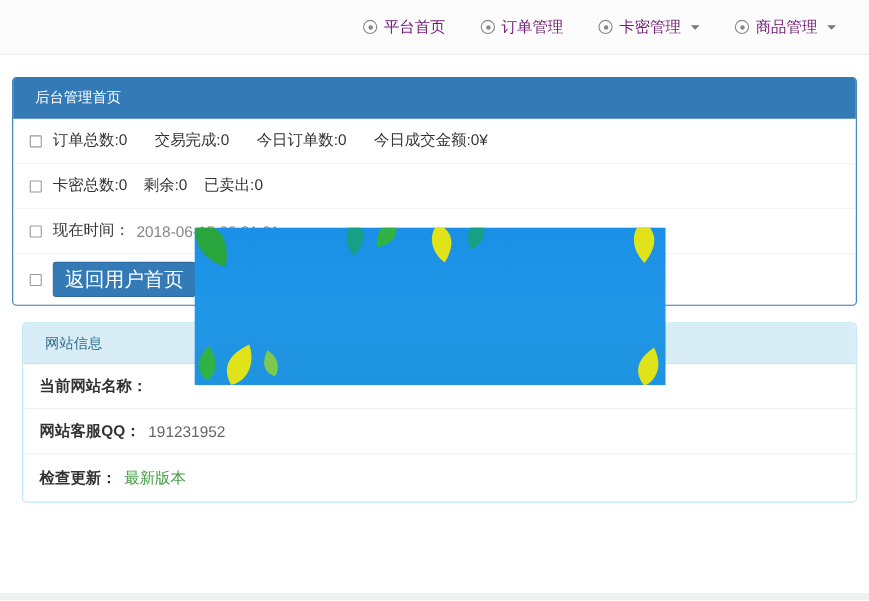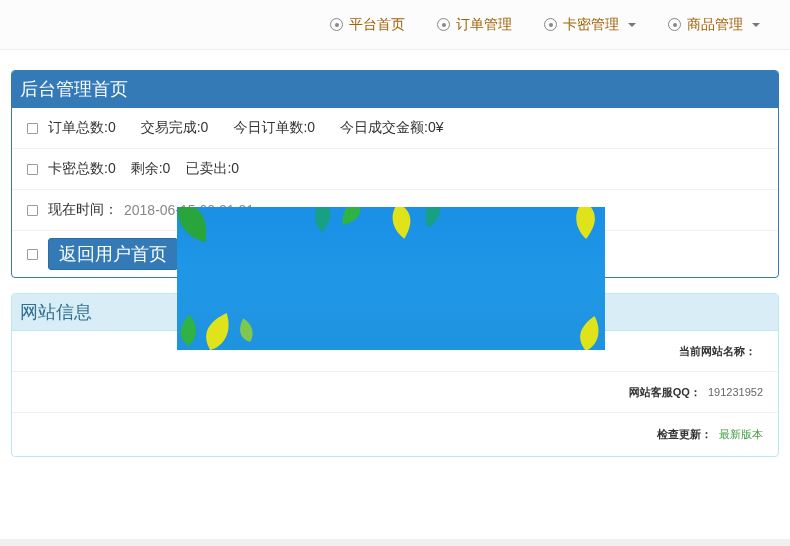"平台首页" .nav-item { color: #a16207 -> #701a75 }
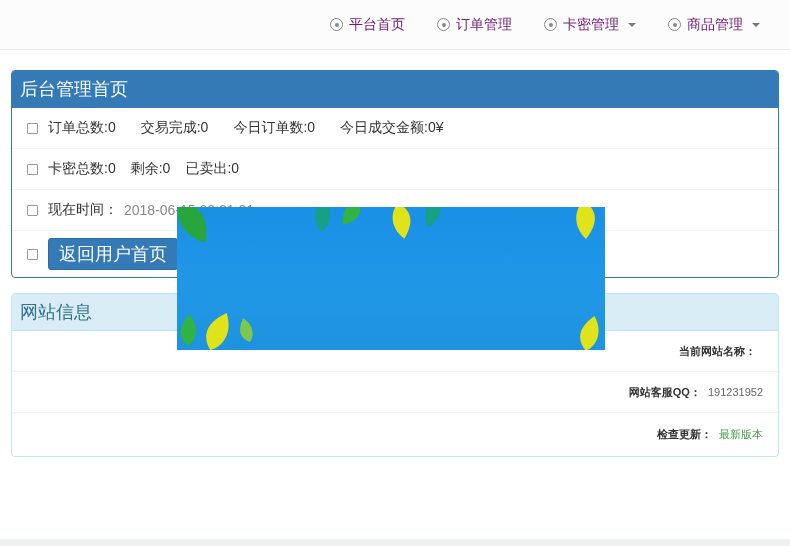"后台管理首页" .panel-heading { font-size: 18px -> 13px; padding: 0 8px -> 0 20px }
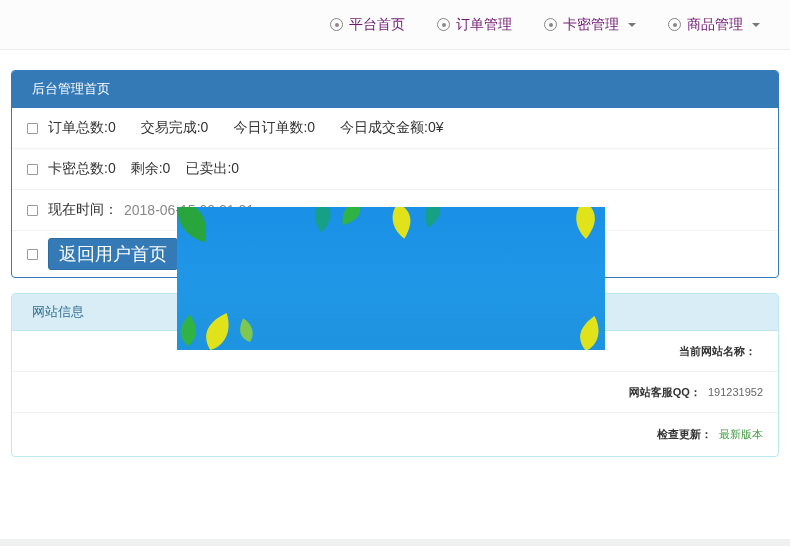"网站信息" .panel-info { margin-left: none -> 9px }
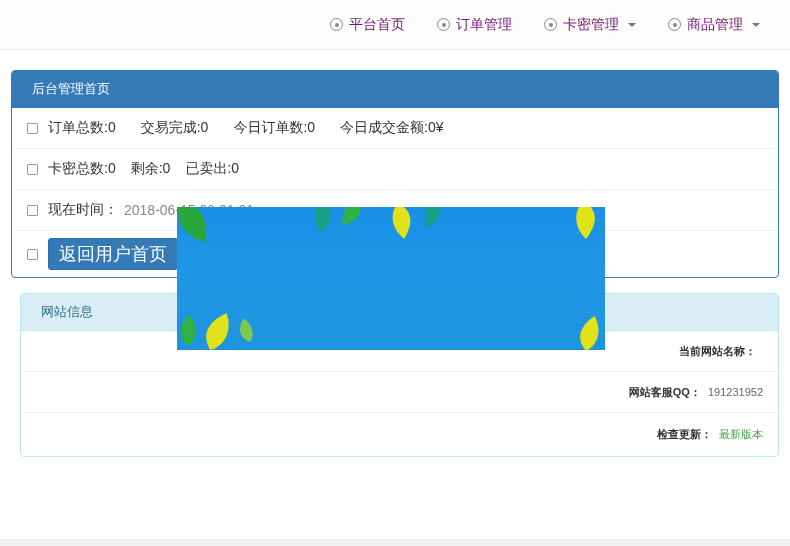"当前网站名称：" .irow { font-size: 11px -> 14px; justify-content: flex-end -> none }
